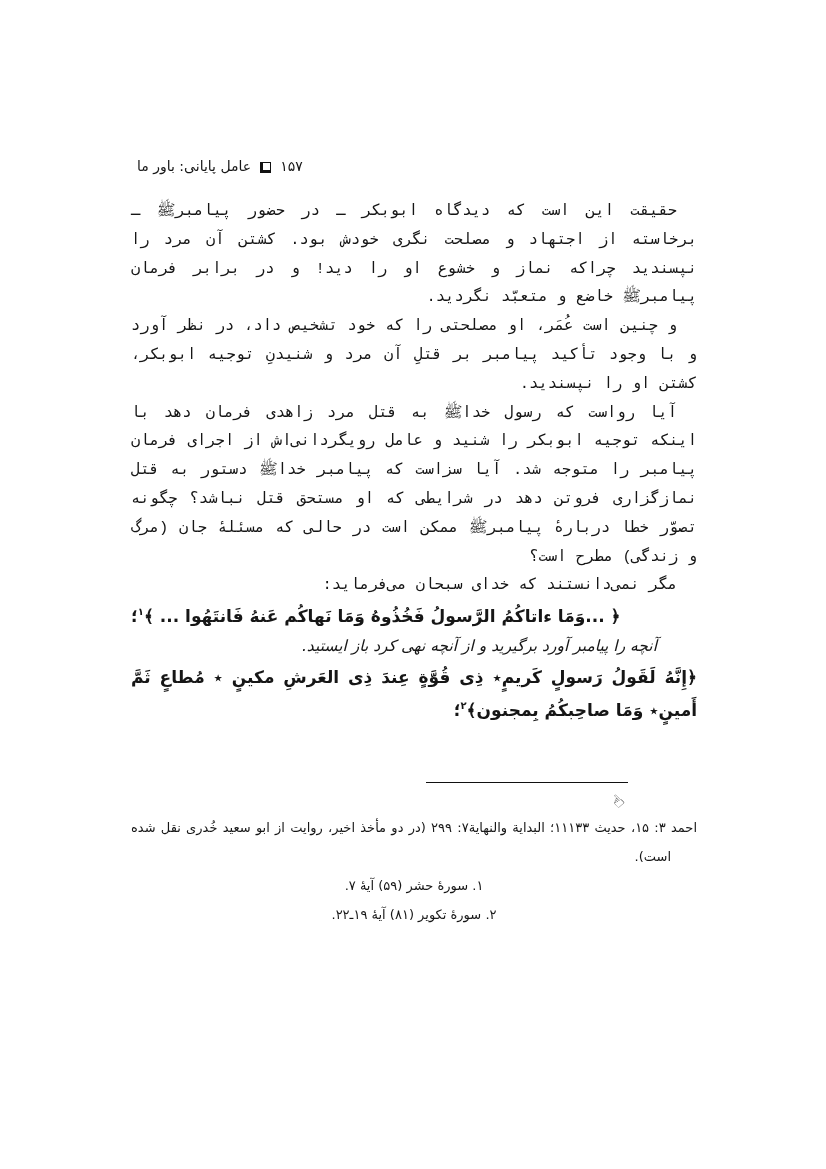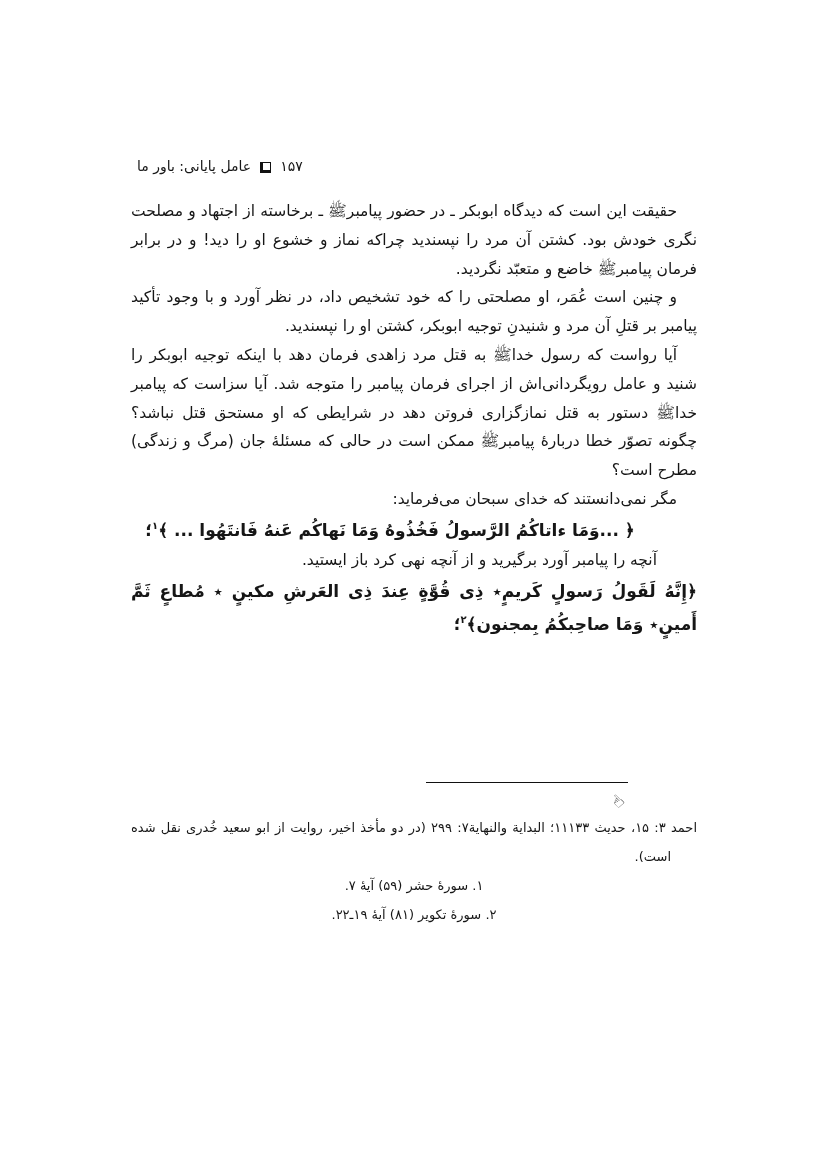"حقیقت این است که دیدگاه" .para { font-family: none -> Liberation Mono, monospace }
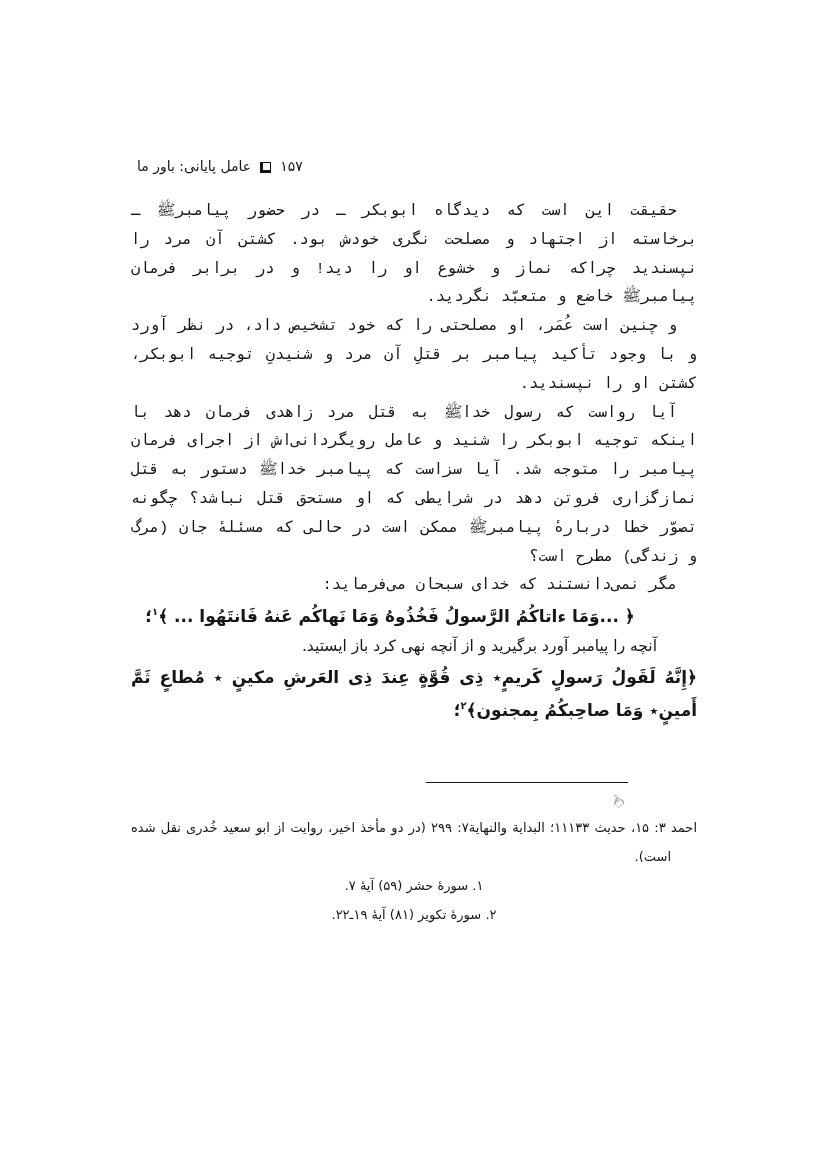"﴿ ...وَمَا ءاتاكُمُ الرَّسولُ فَخُذُوهُ" .verse-1 { text-align: center -> left }
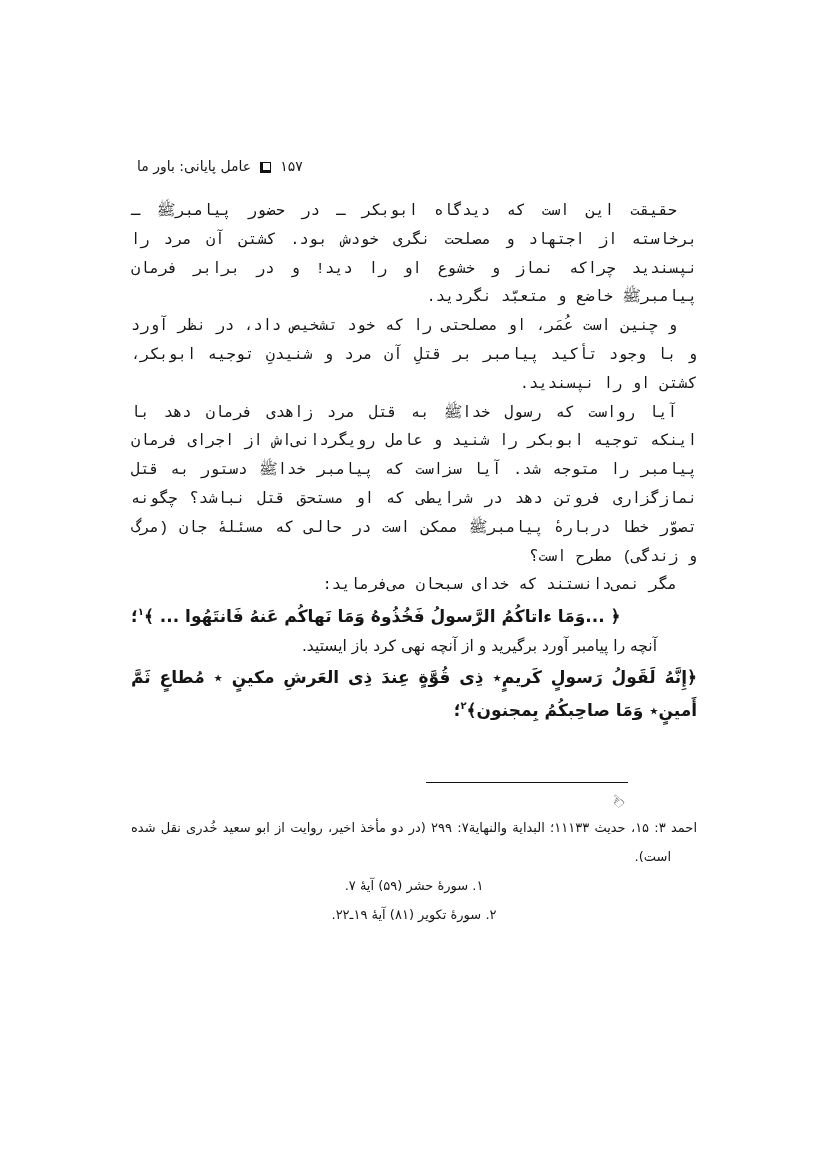"آنچه را پیامبر آورد برگیرید" .translation { font-style: none -> italic }
